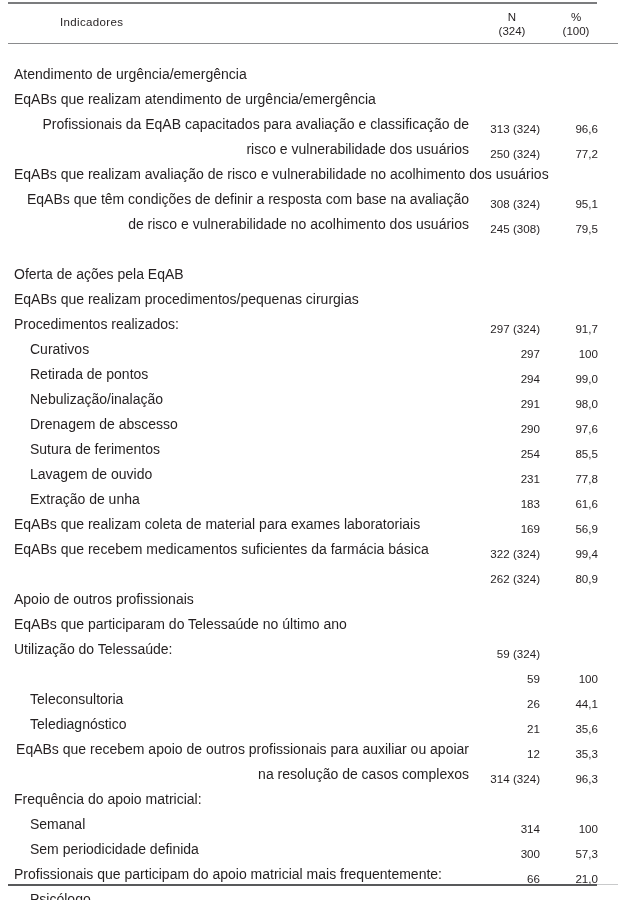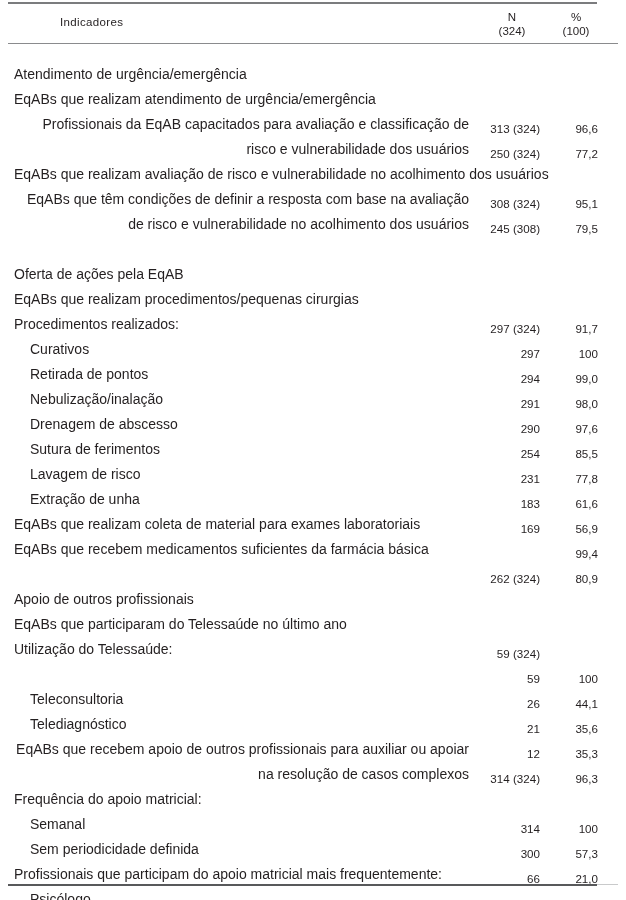"Lavagem de risco" div.label { text: risco -> ouvido }
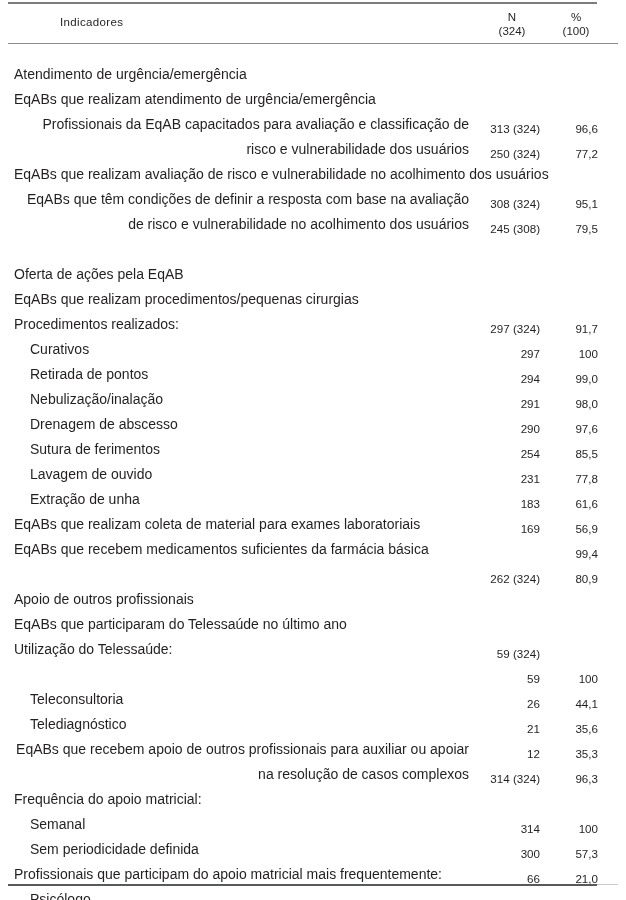"322 (324)" div.col-n { html: none -> <div>322 (324)</div> }
